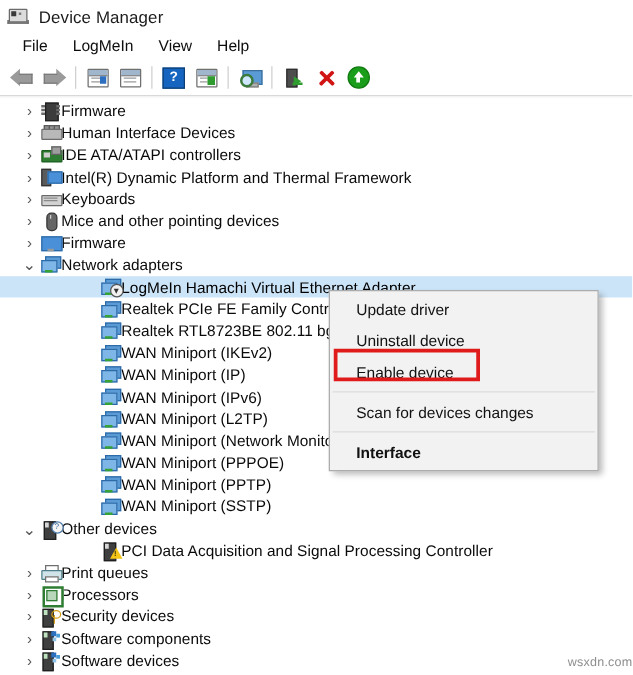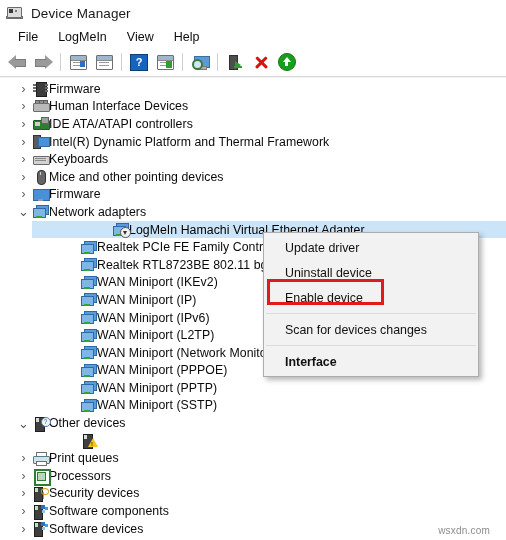"LogMeIn Hamachi Virtual Ethernet Adapter" .row.sel { margin-left: 32px -> none }
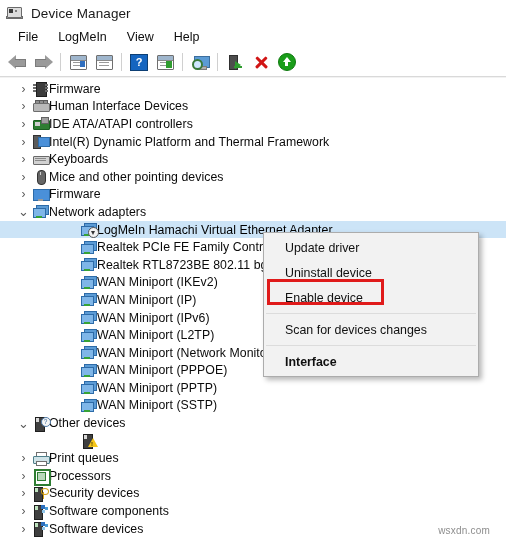"PCI Data Acquisition and Signal" div.lbl { html: none -> <div>PCI Data Acquisition and Signal Processing Controller</div> }
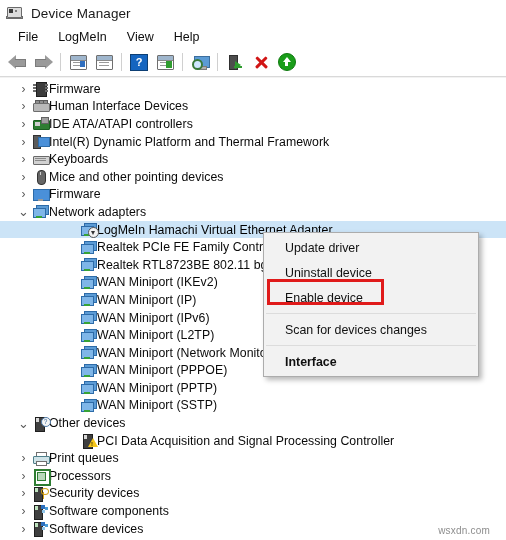"wsxdn.com" .watermark { right: 16px -> 0 }
